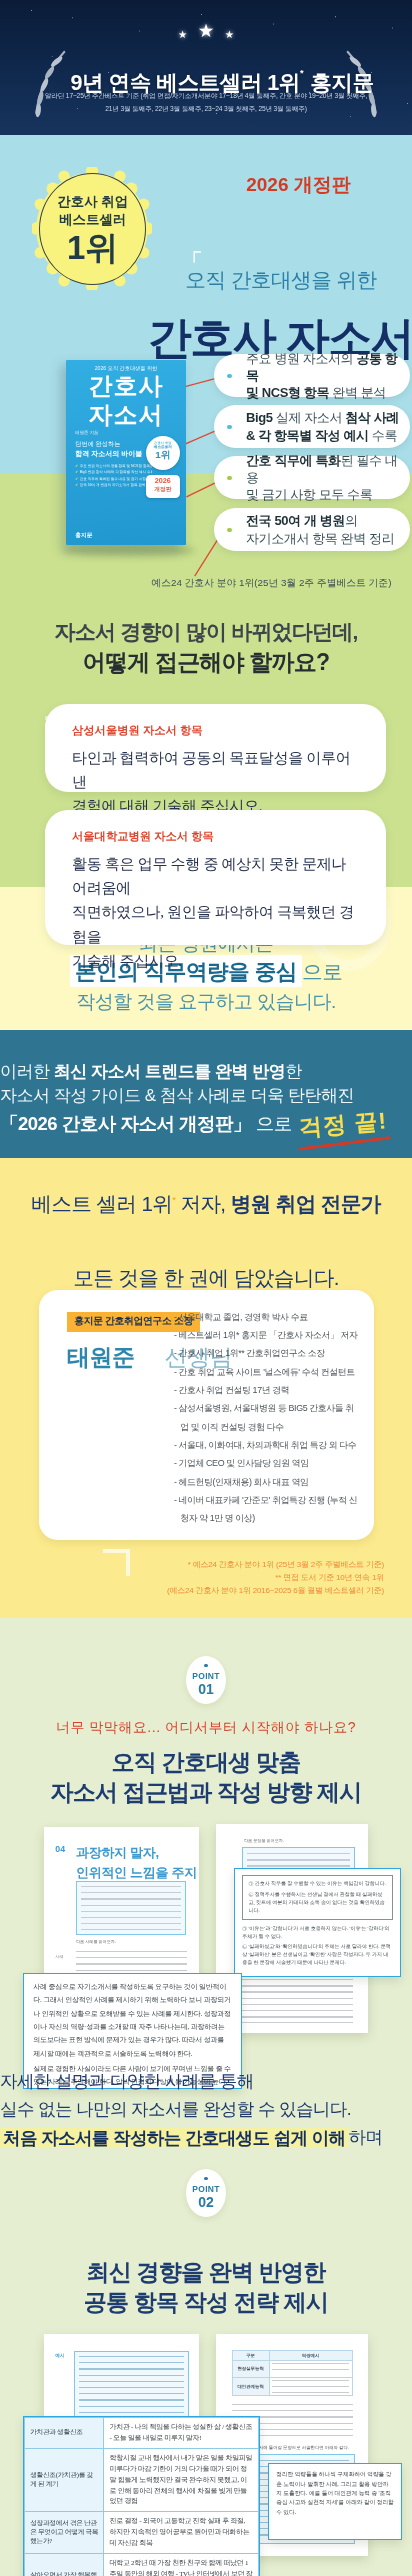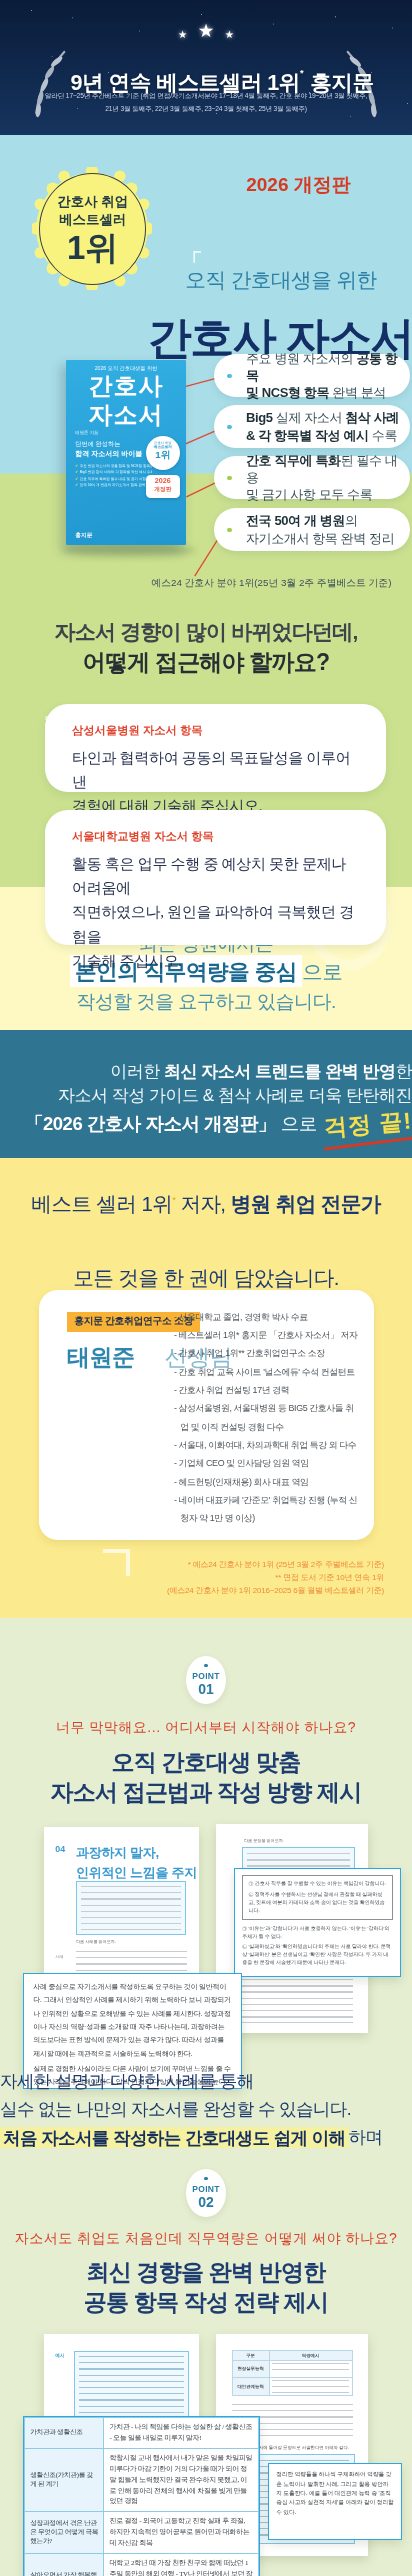"이러한 최신 자소서 트렌드를 완벽" .band .l { text-align: right -> left }
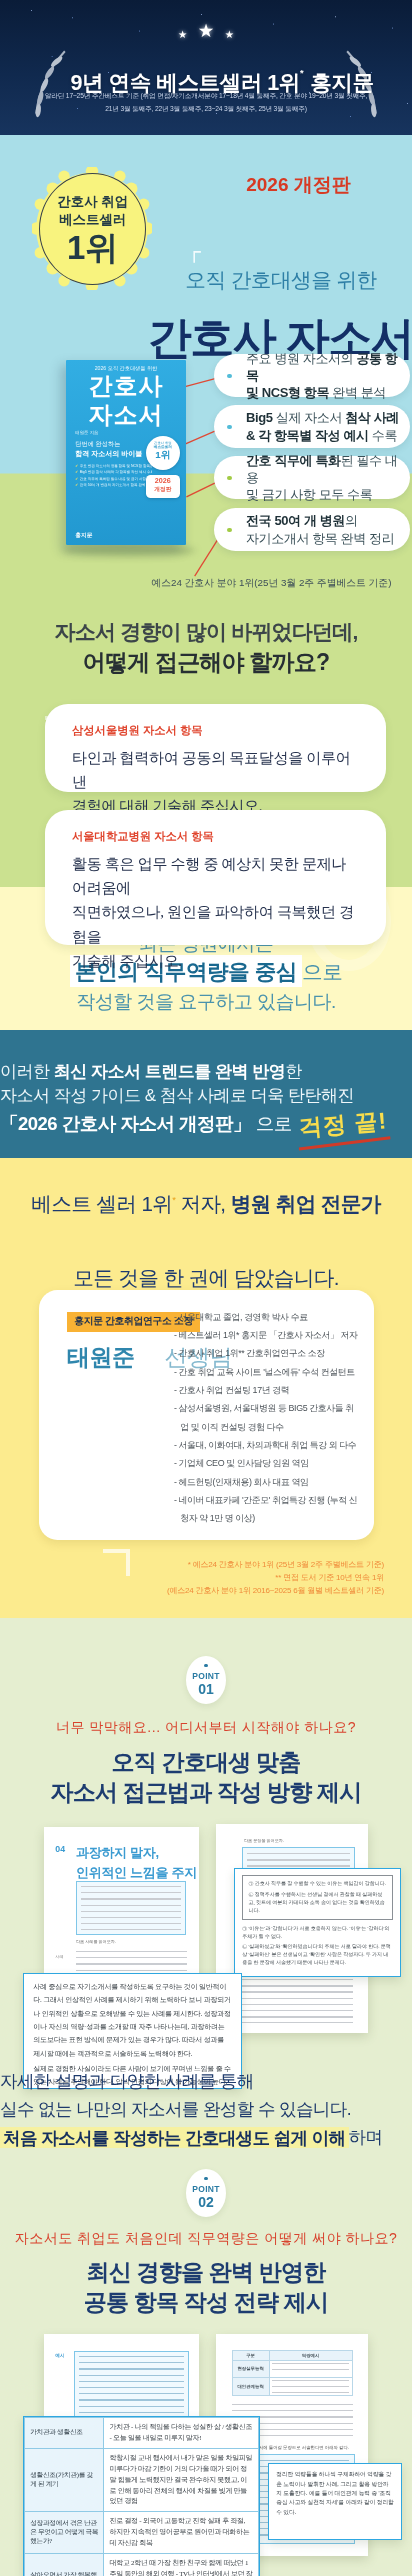"자소서도 취업도 처음인데 직무역량은 어떻게" div.hand-red { html: <div>자소서도 취업도 처음인데 직무역량은 어떻게 써야 하나요?</div> -> none }
